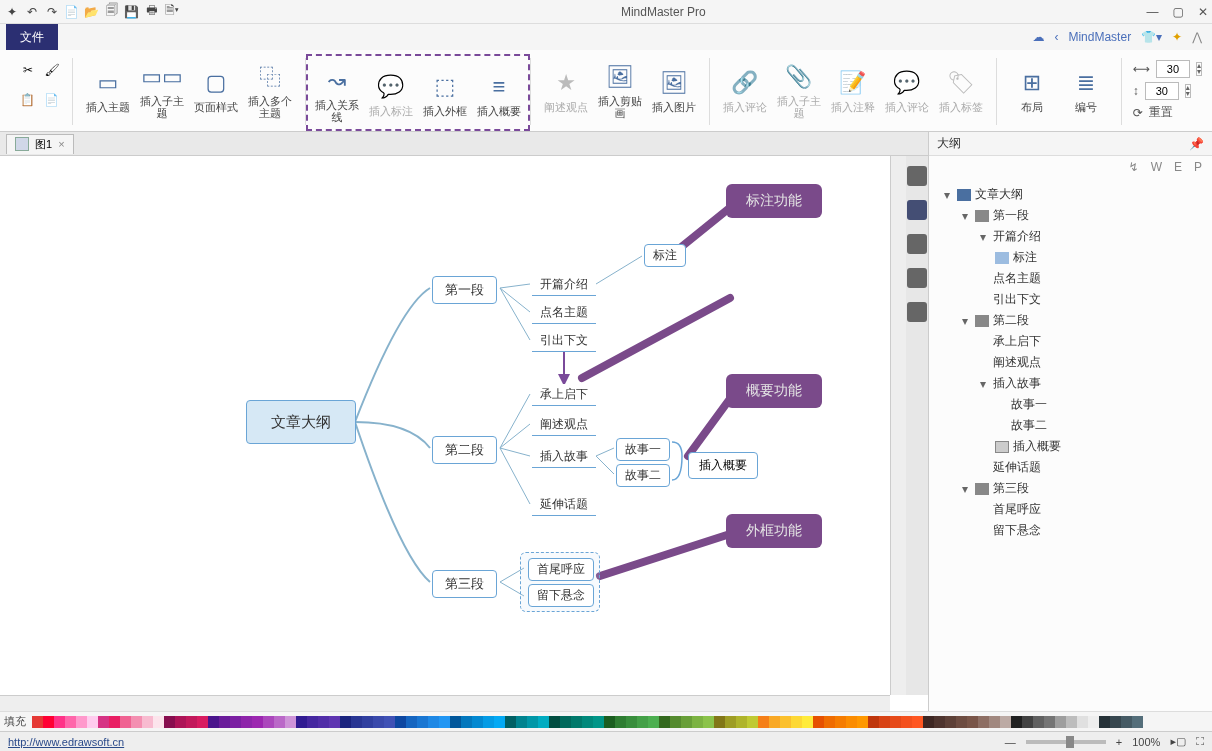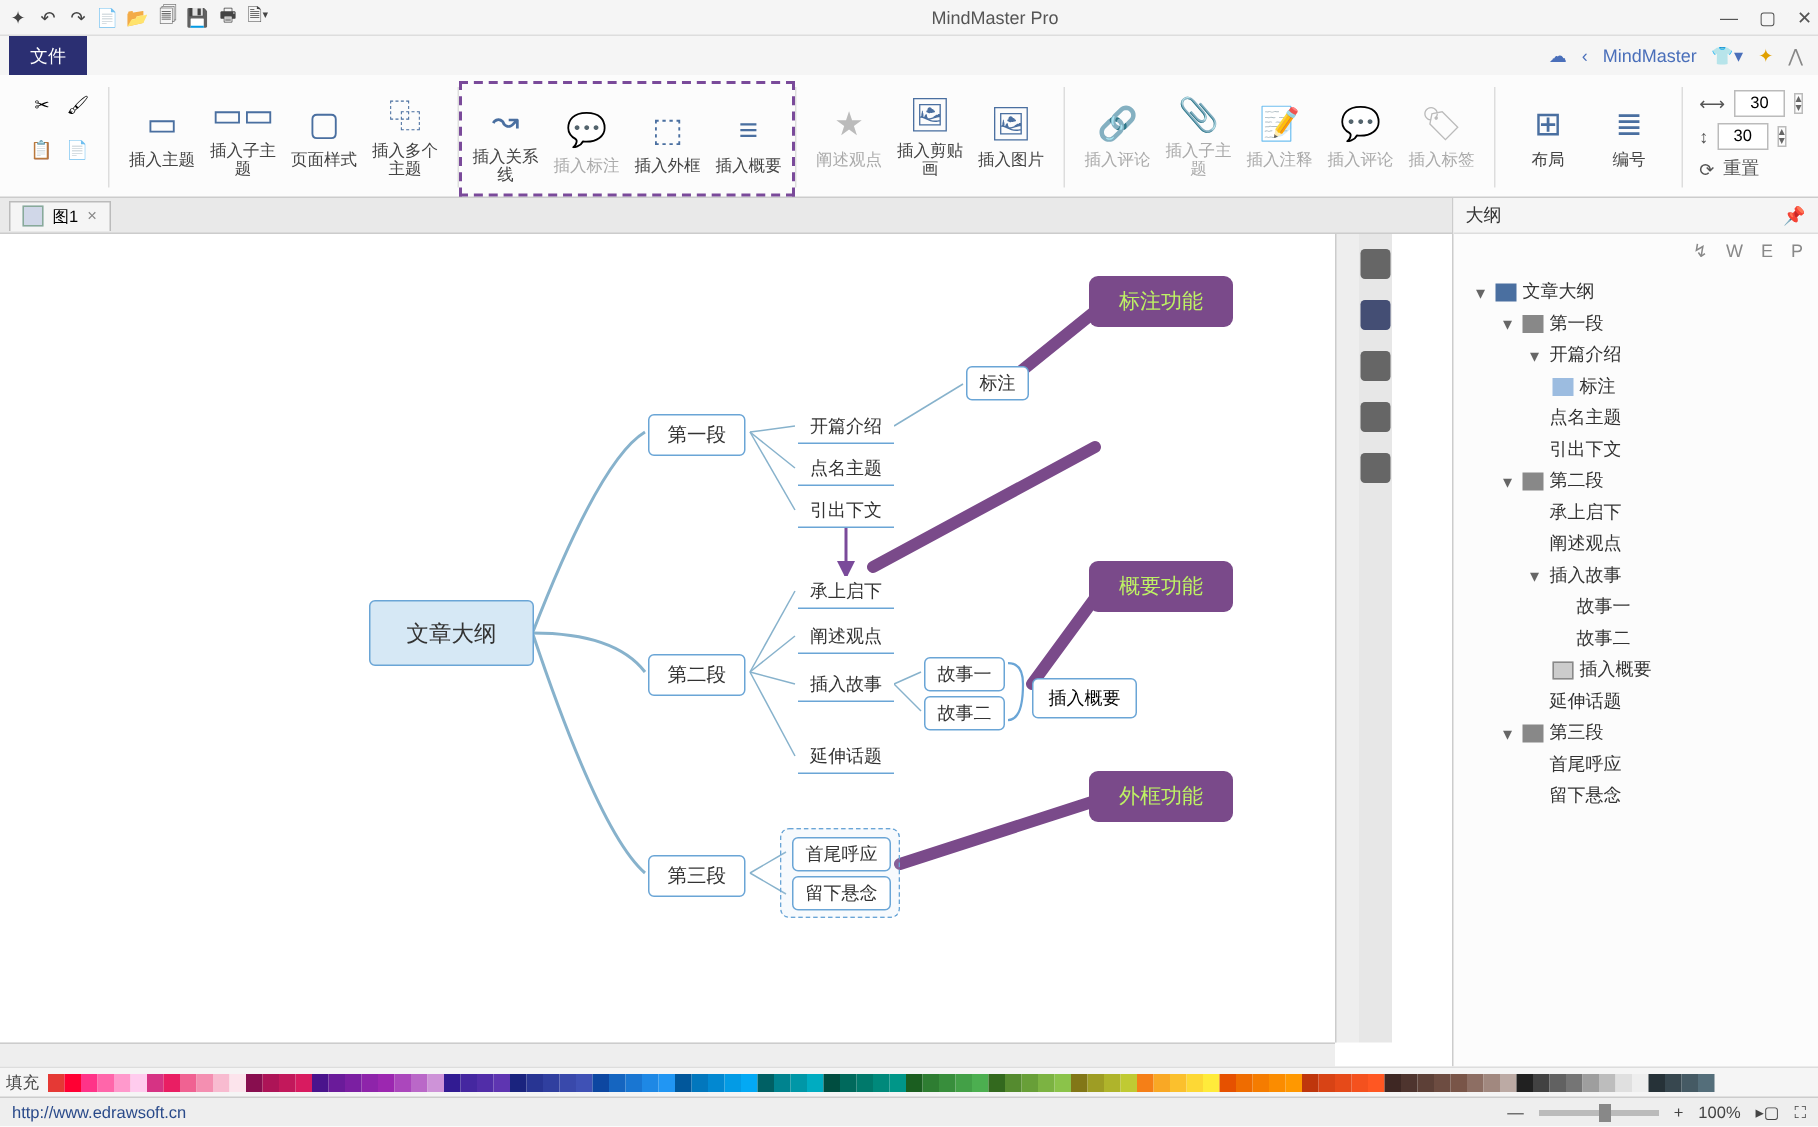"大纲" .outline-panel { width: 244px -> 284px }
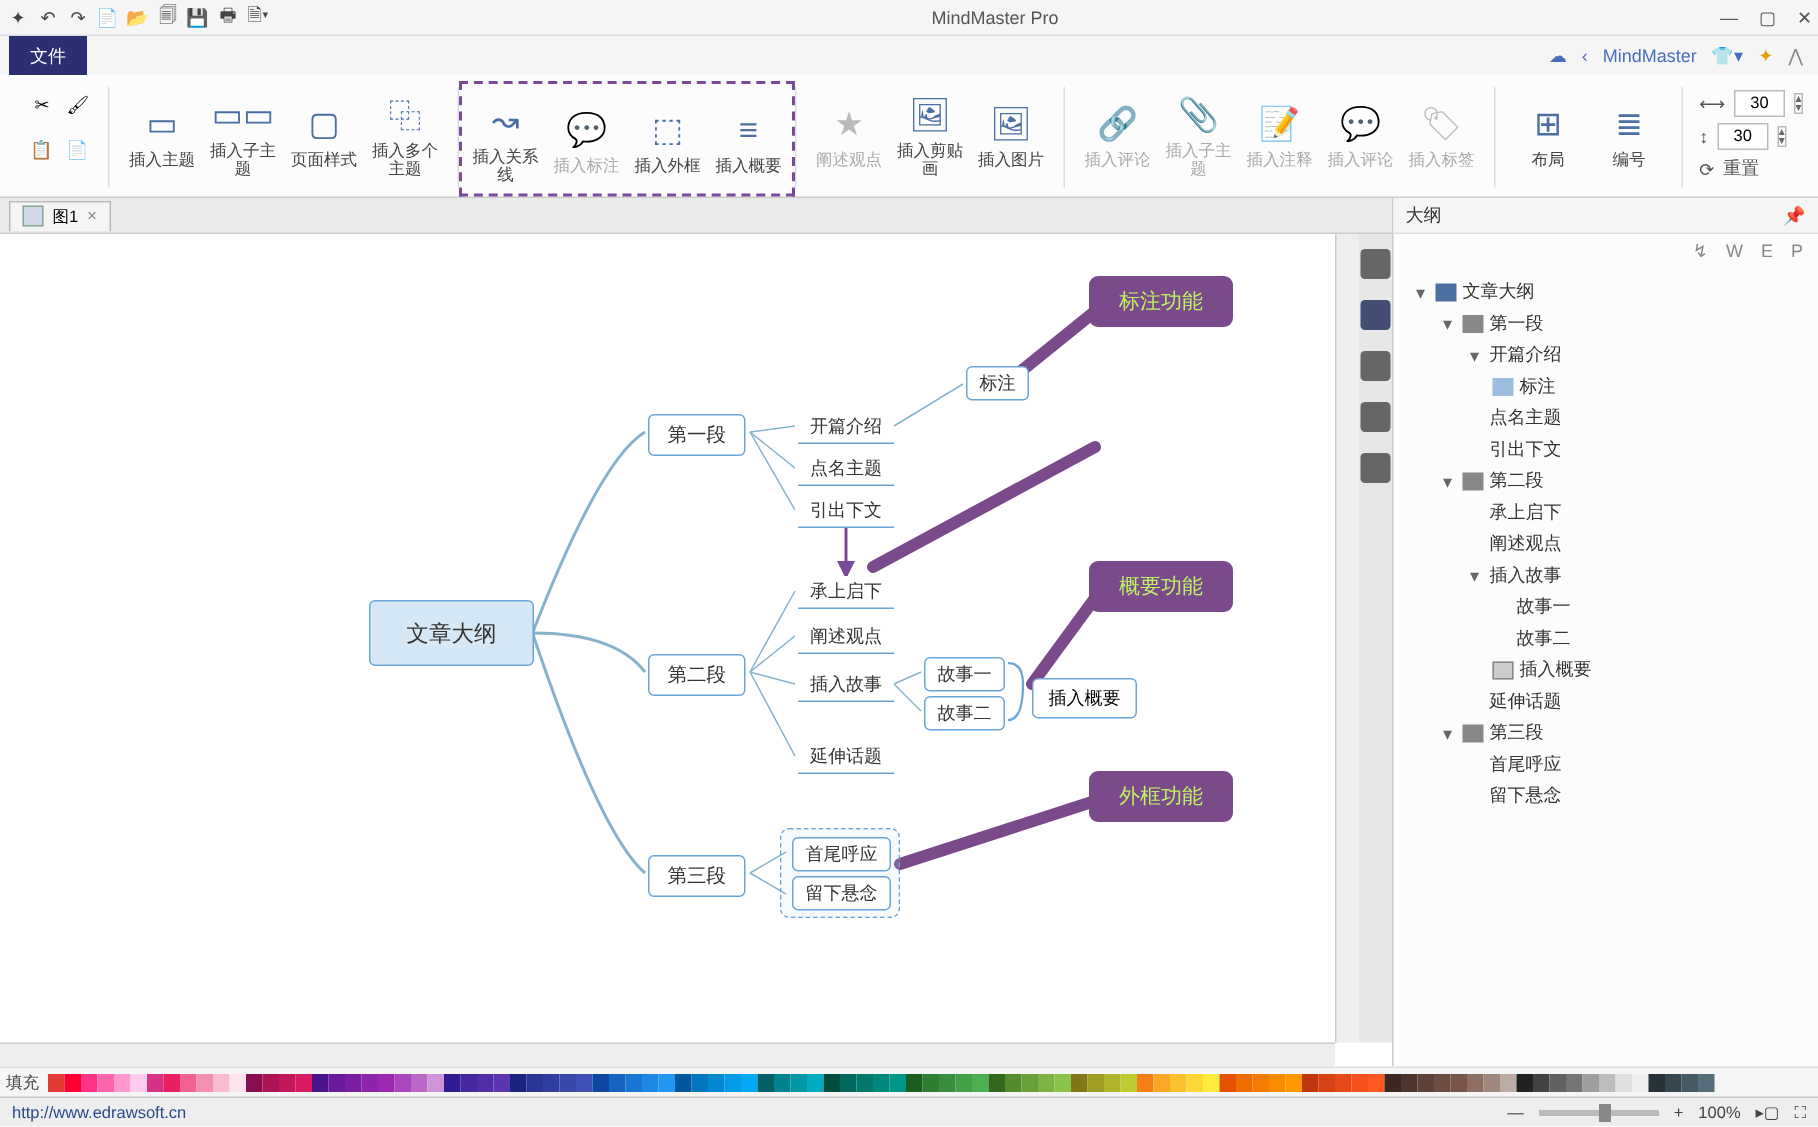"标注功能" .callout { color: #bef264 -> #e5e5e5 }
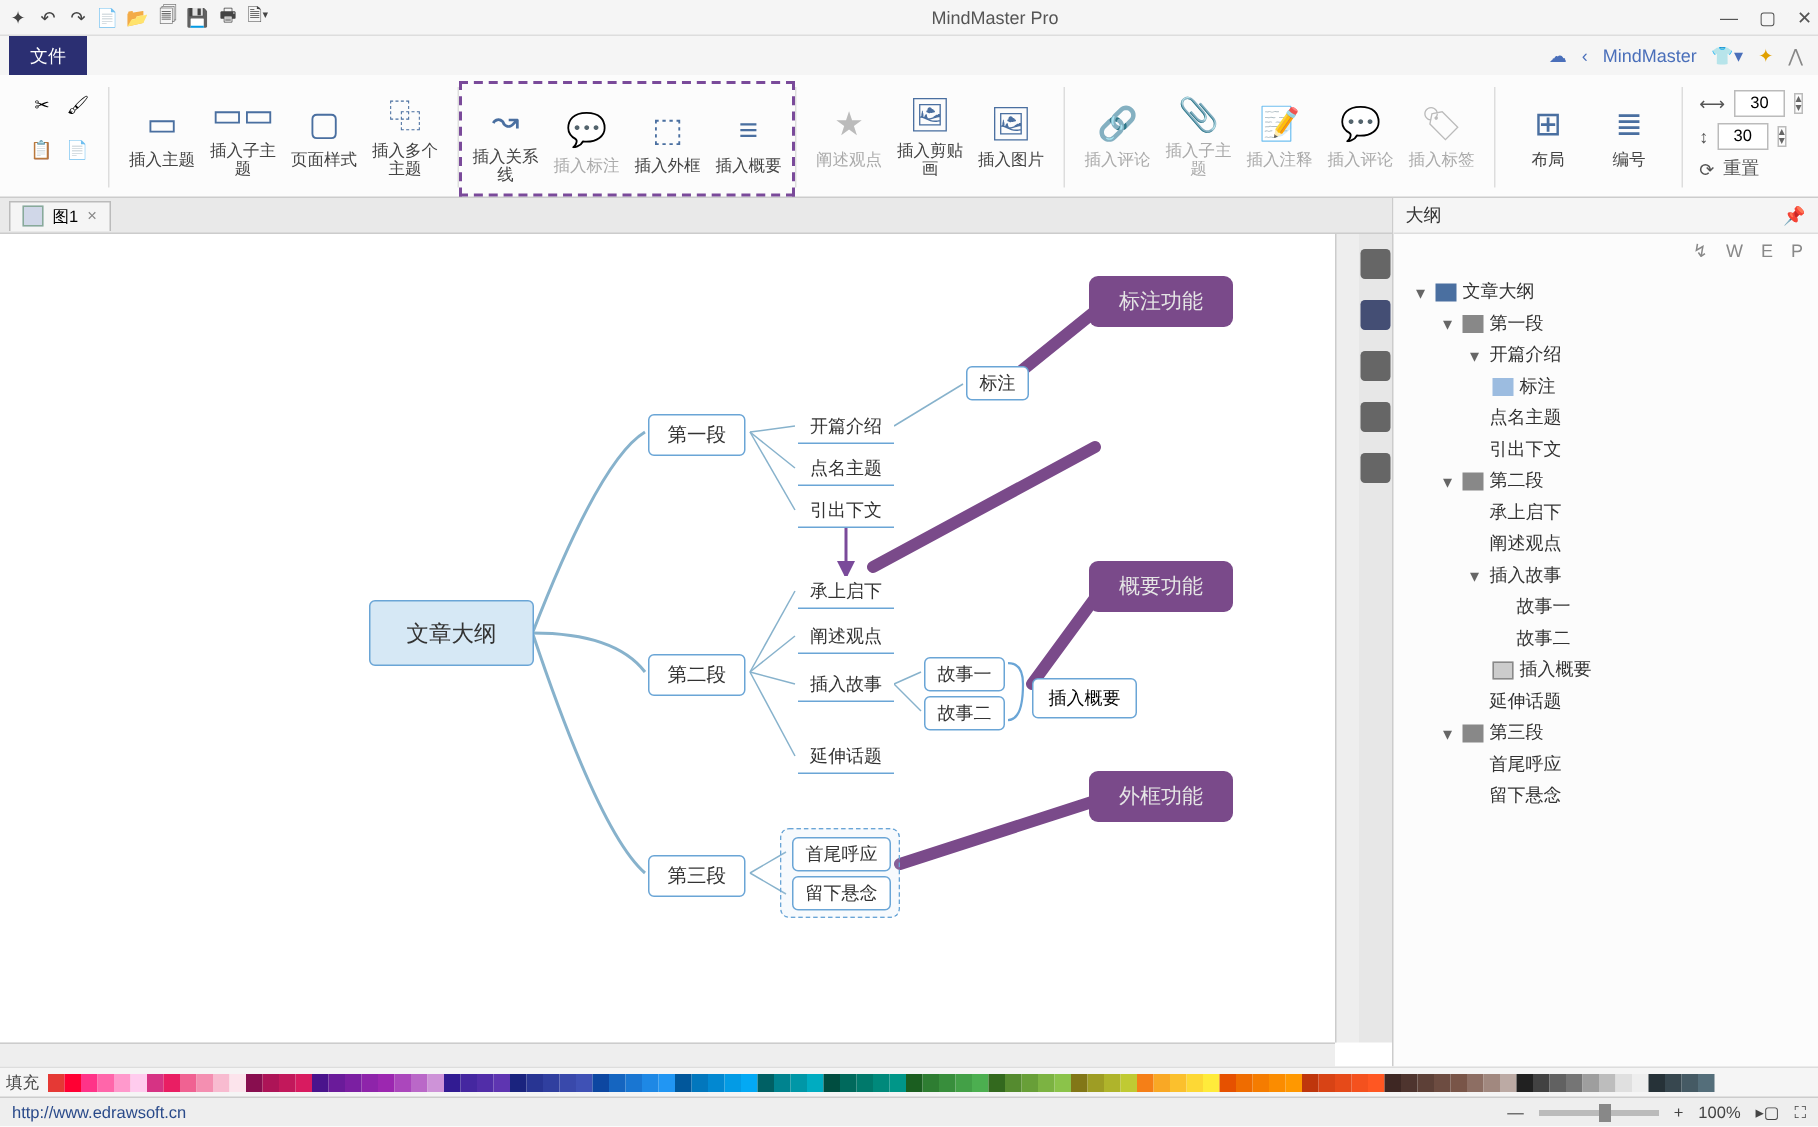"http://www.edrawsoft.cn" .statusbar .url { text-decoration: none -> underline }
